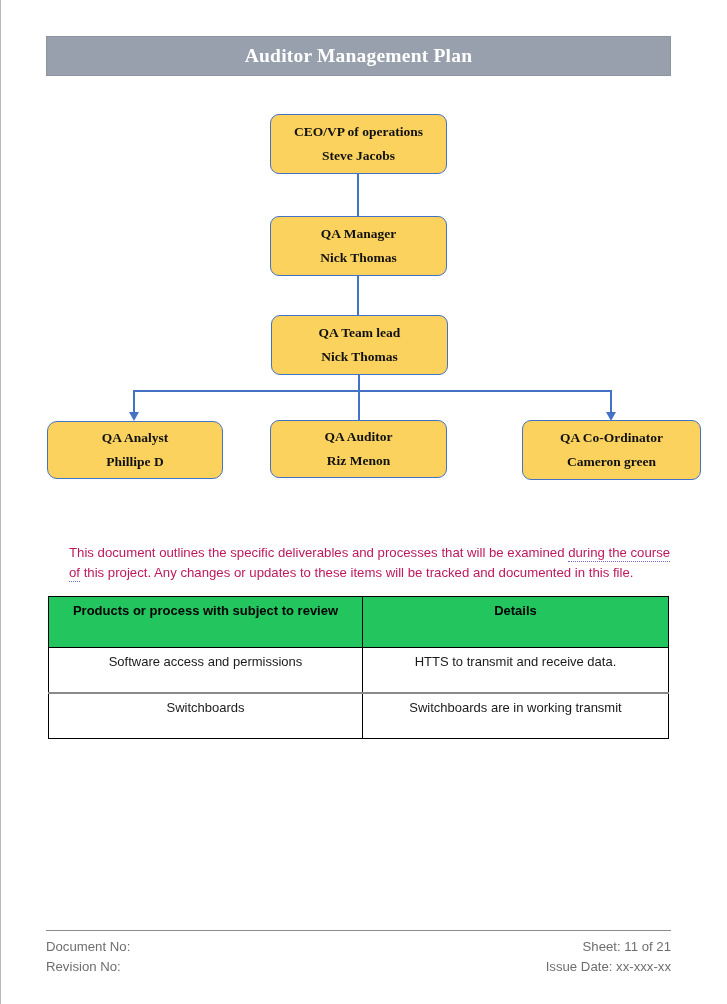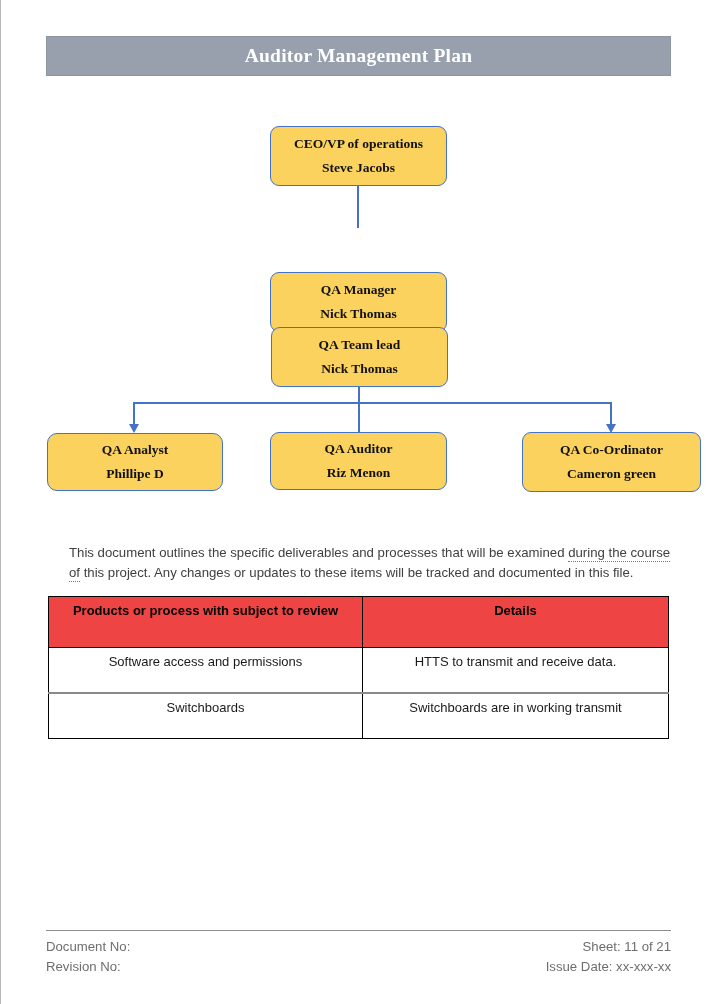"CEO/VP of operations" .orgchart { top: 16px -> 4px }
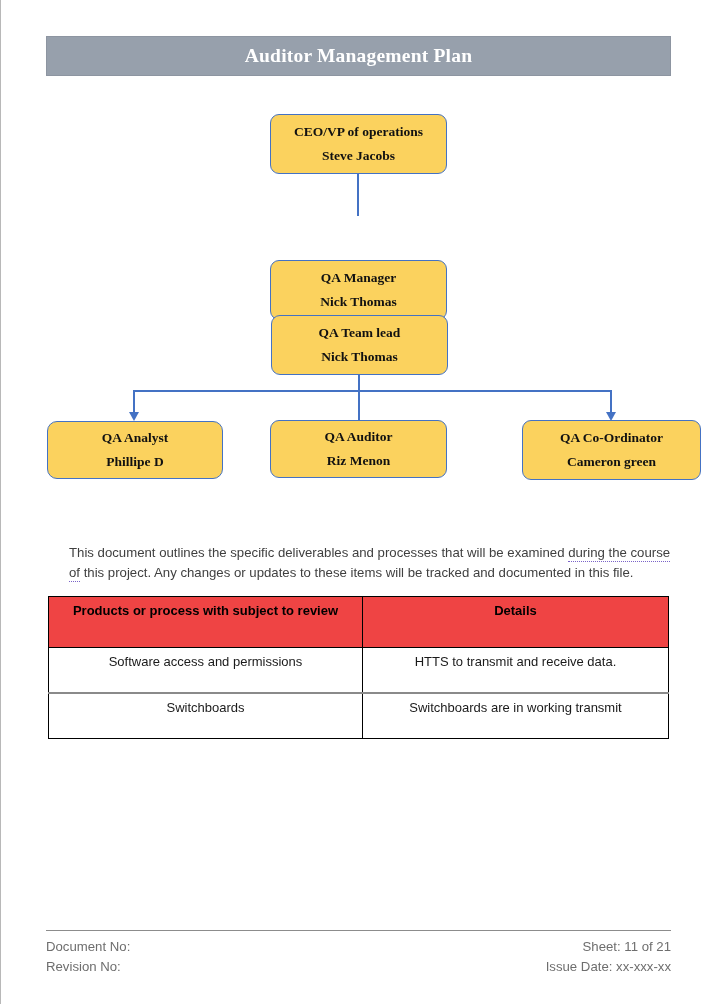"QA Manager" .node-manager { margin-top: 44px -> none }
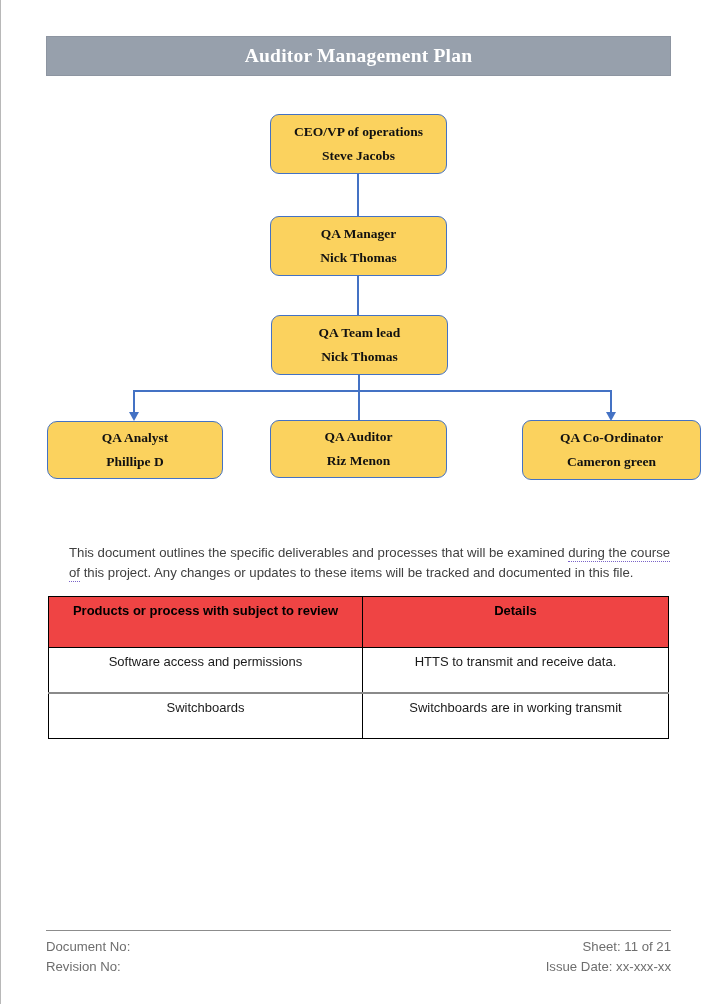"This document outlines the specific" .body-para { color: #404040 -> #be185d }
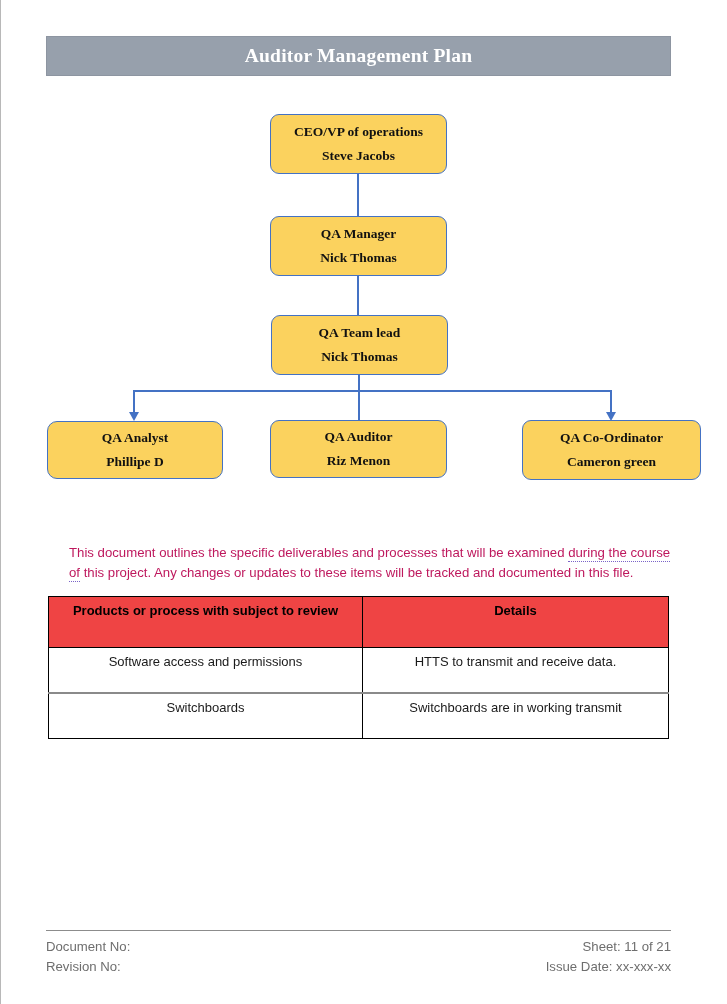"Products or process with subject" .review-table thead th { background: #ef4444 -> #22c55e }
